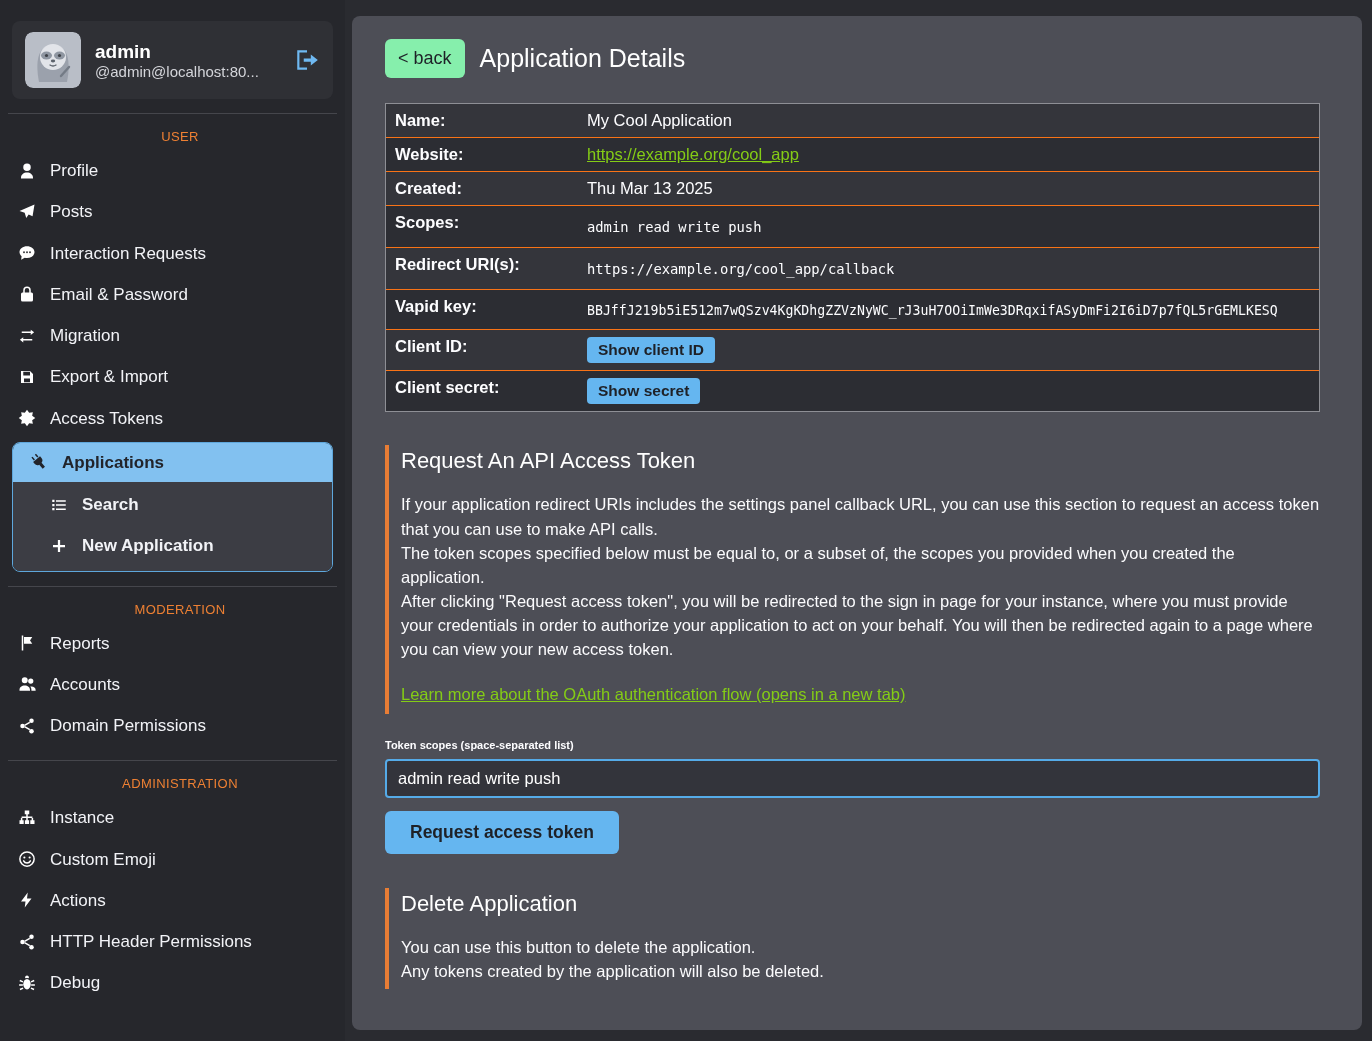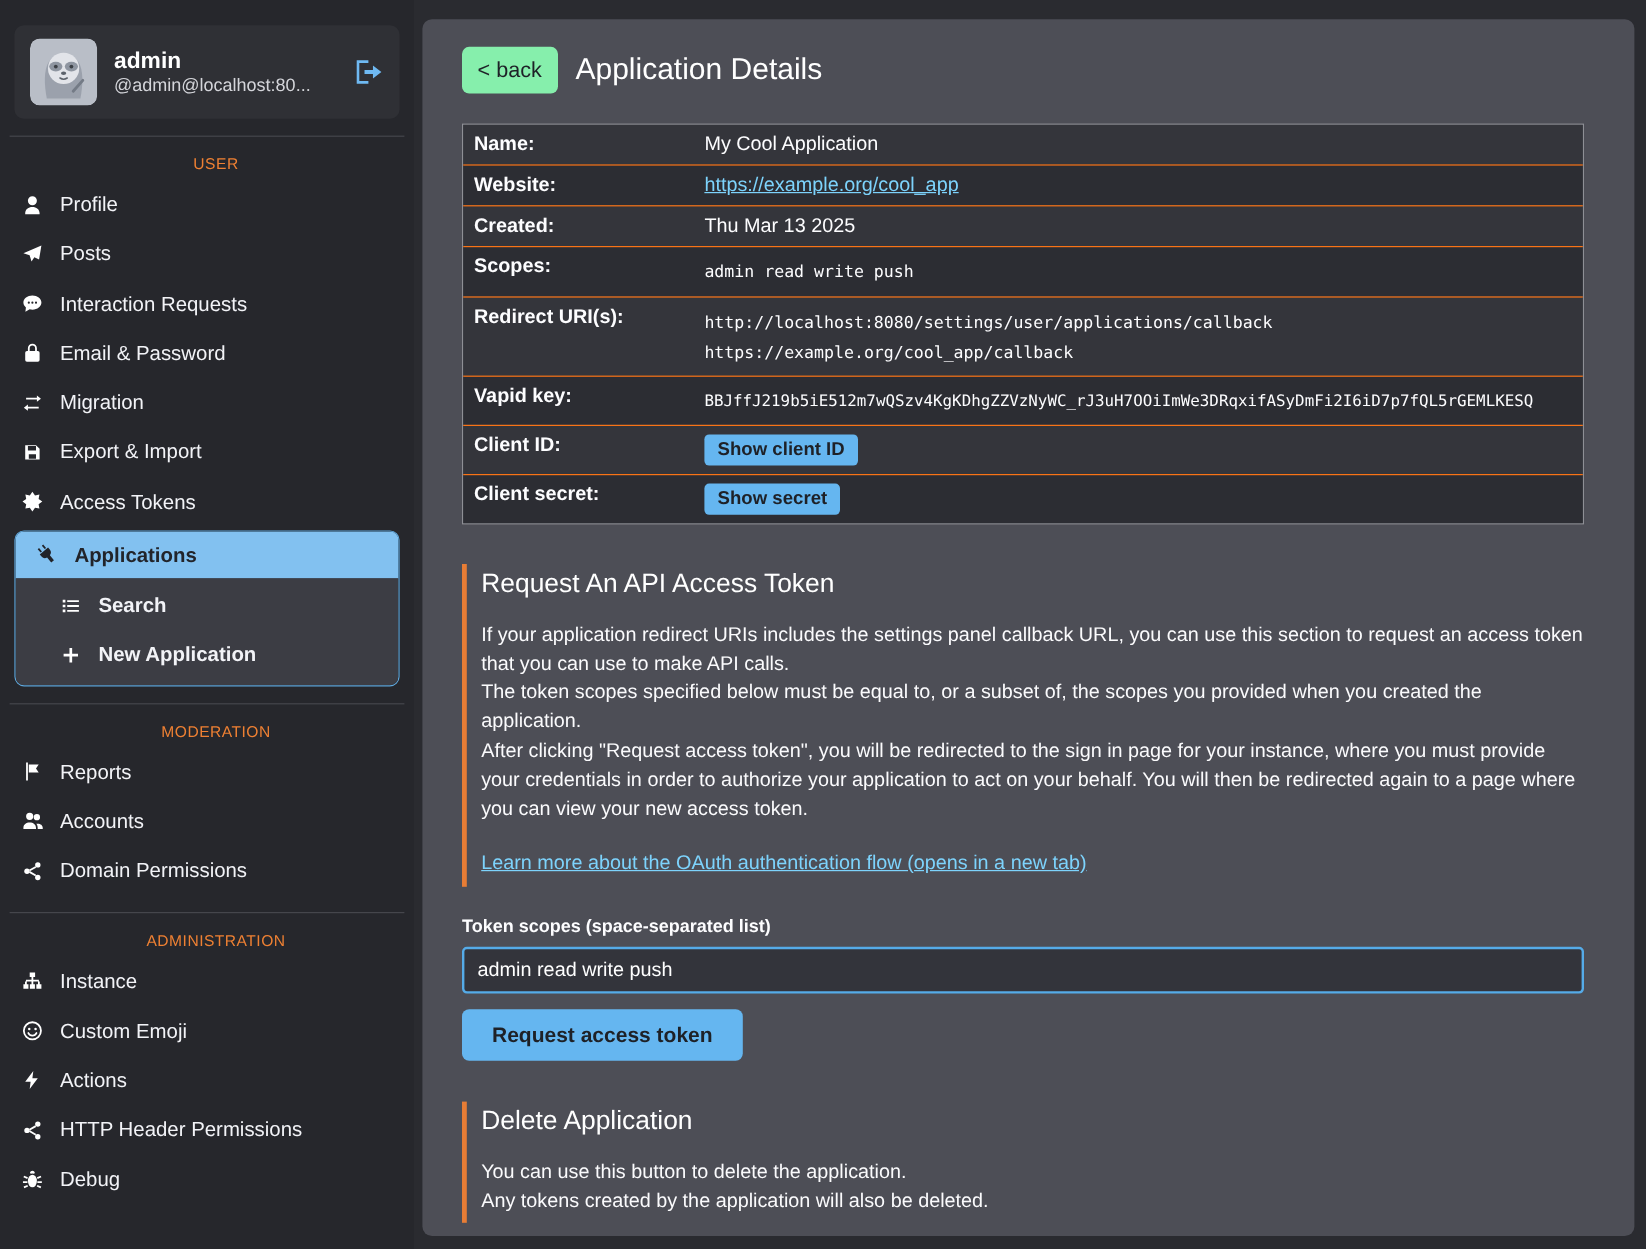"https://example.org/cool_app" a.link { color: #7dd3fc -> #84cc16 }
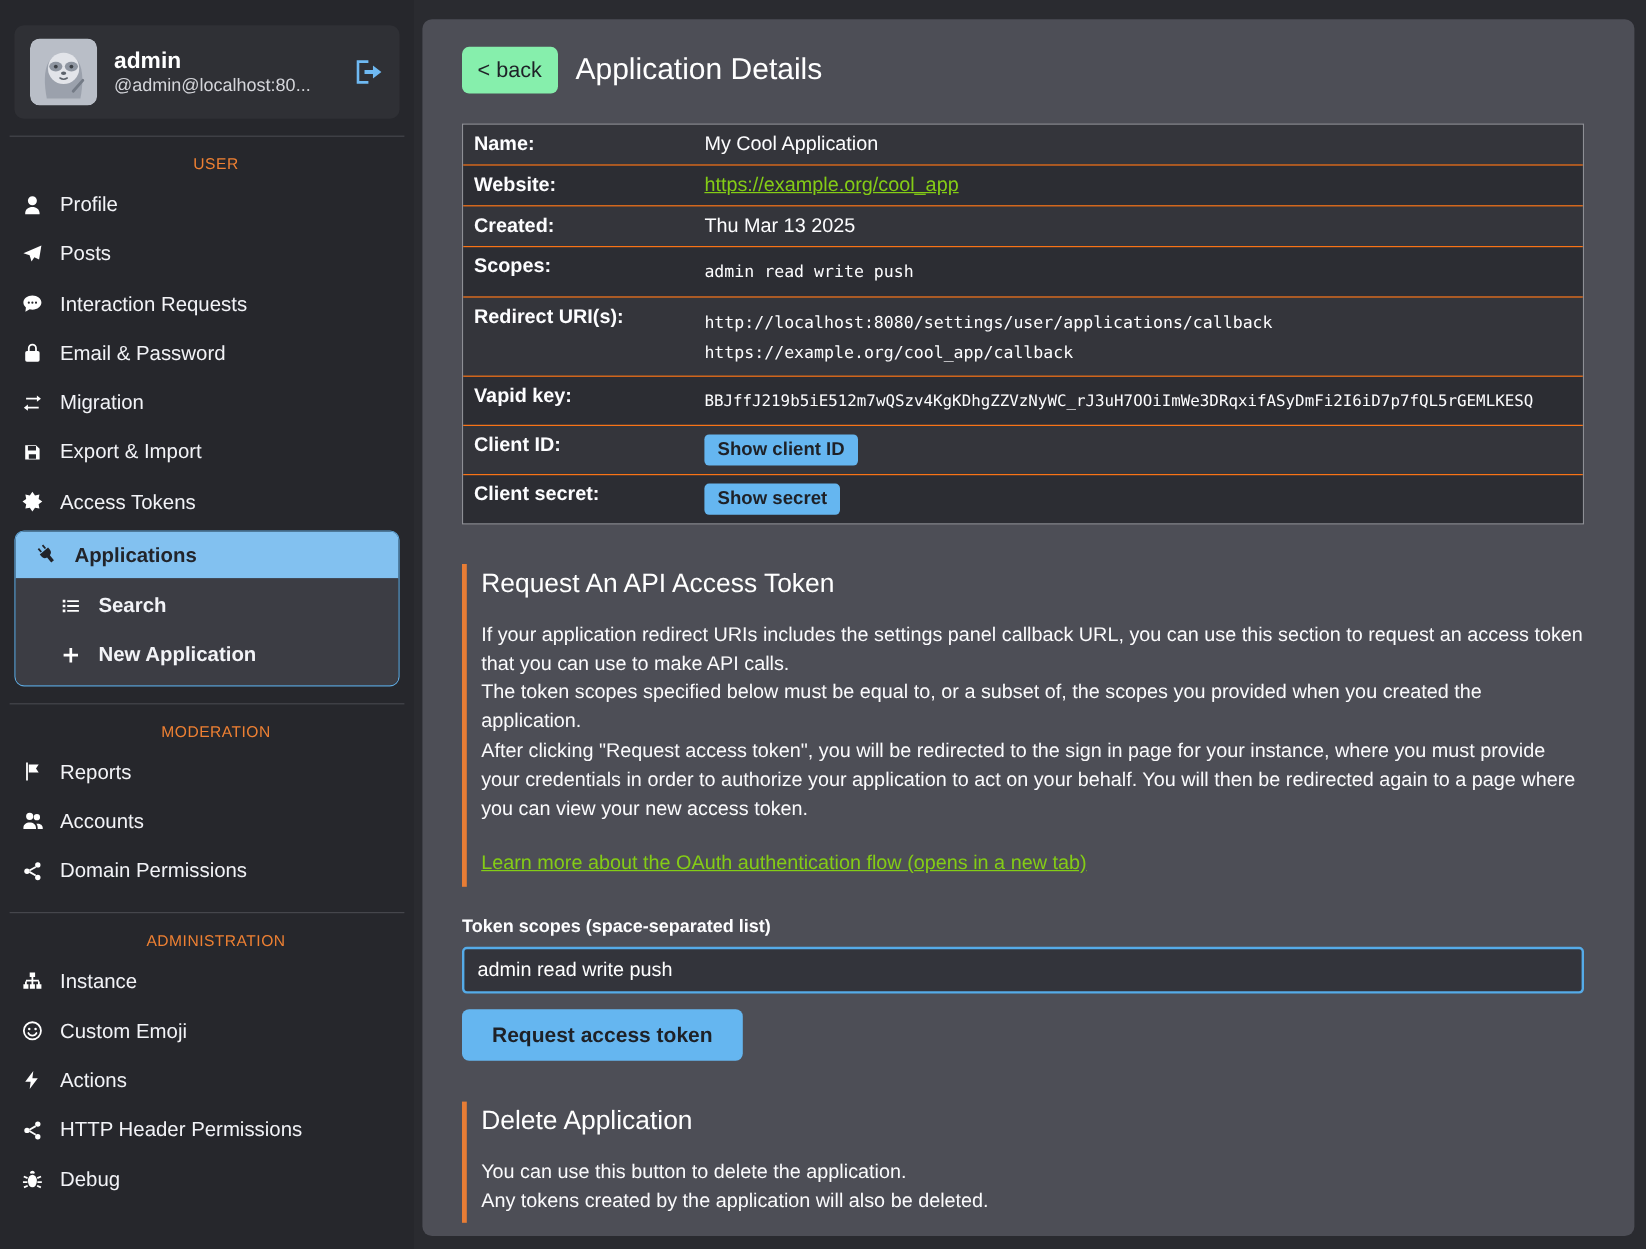"http://localhost:8080/settings/user/appl" div { html: <div>http://localhost:8080/settings/user/applications/callback</div> -> none }
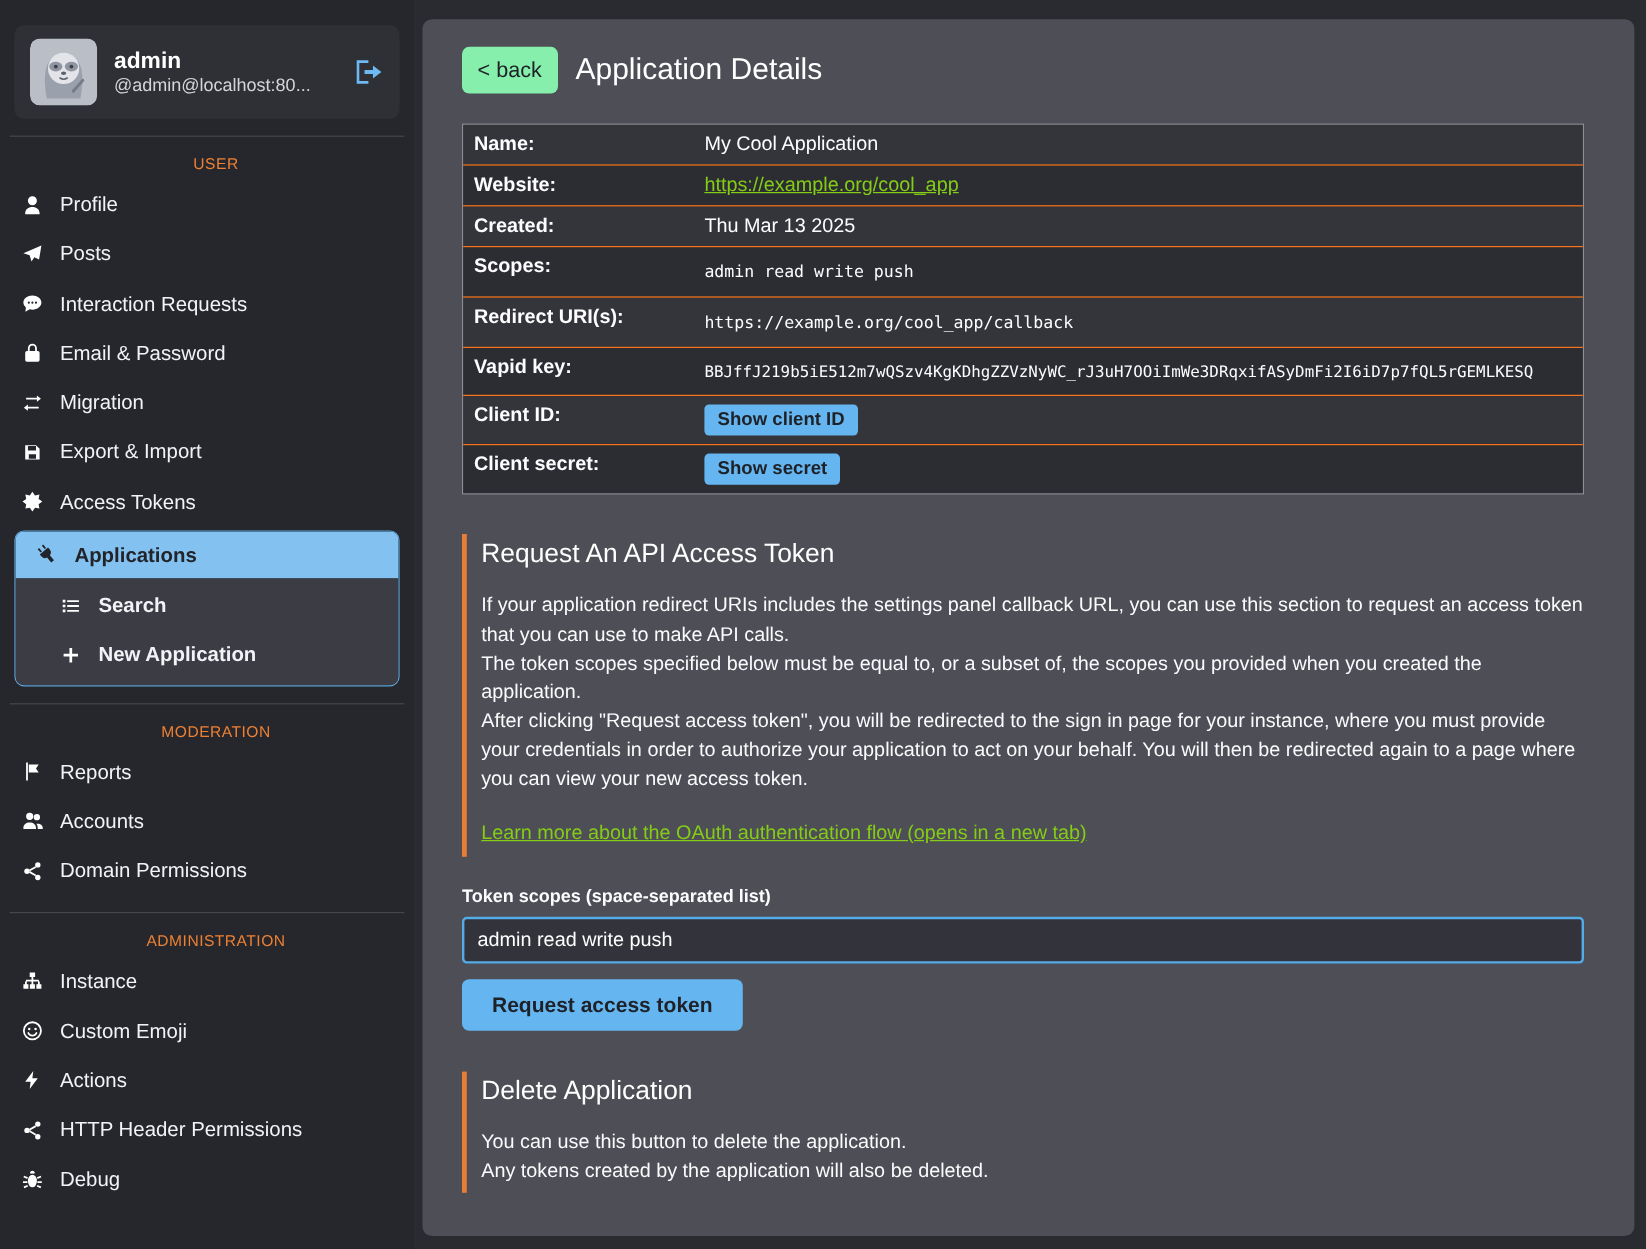"Token scopes (space-separated list)" .form-field label { font-size: 15px -> 11px }
